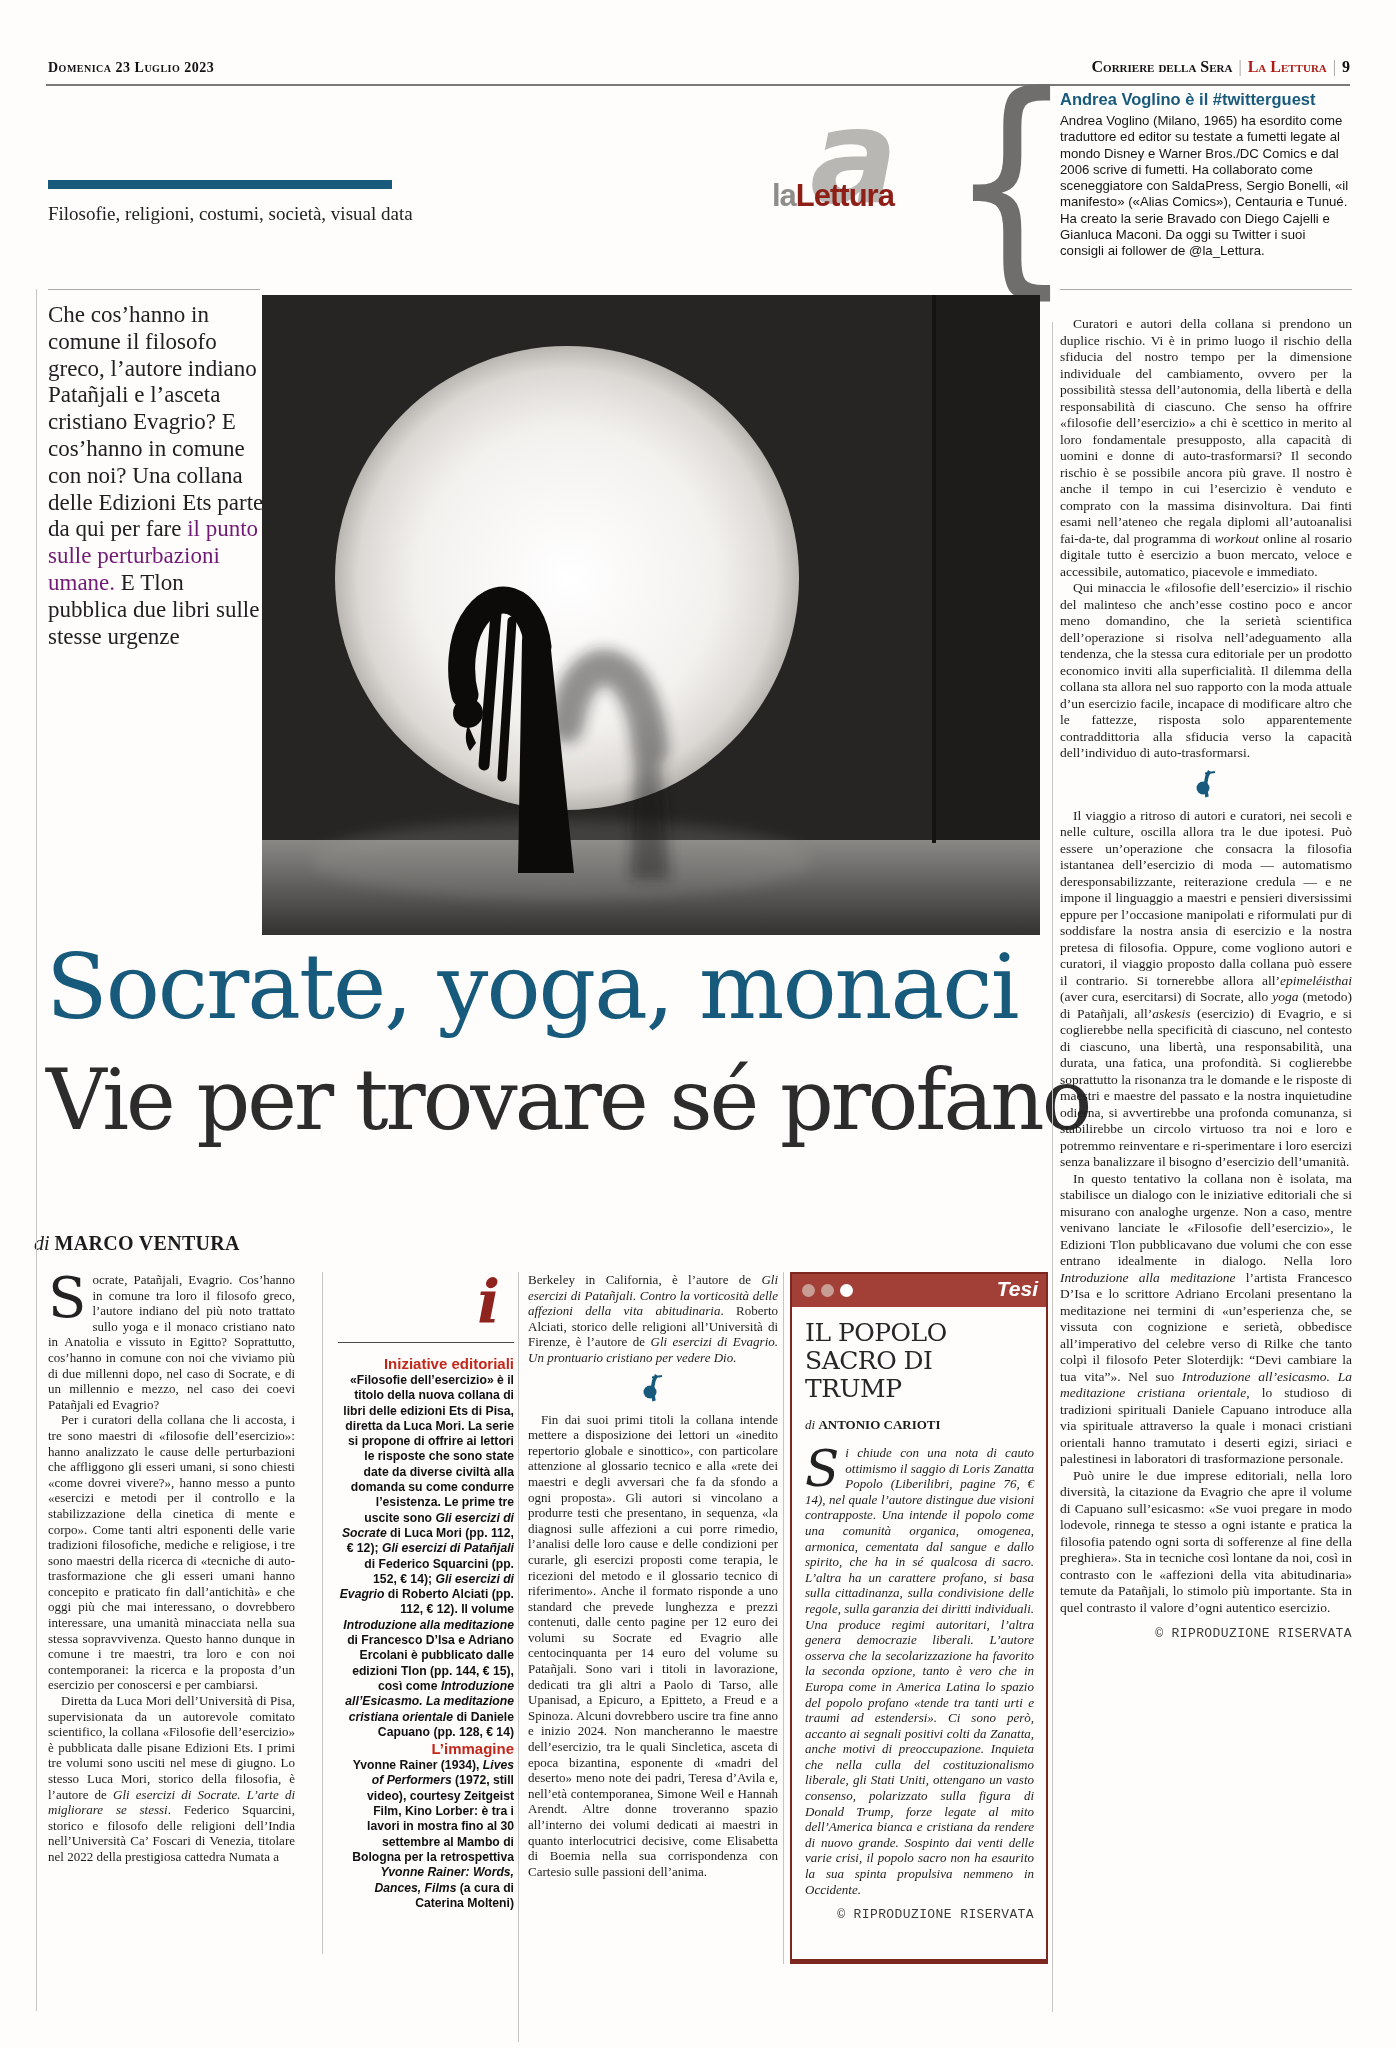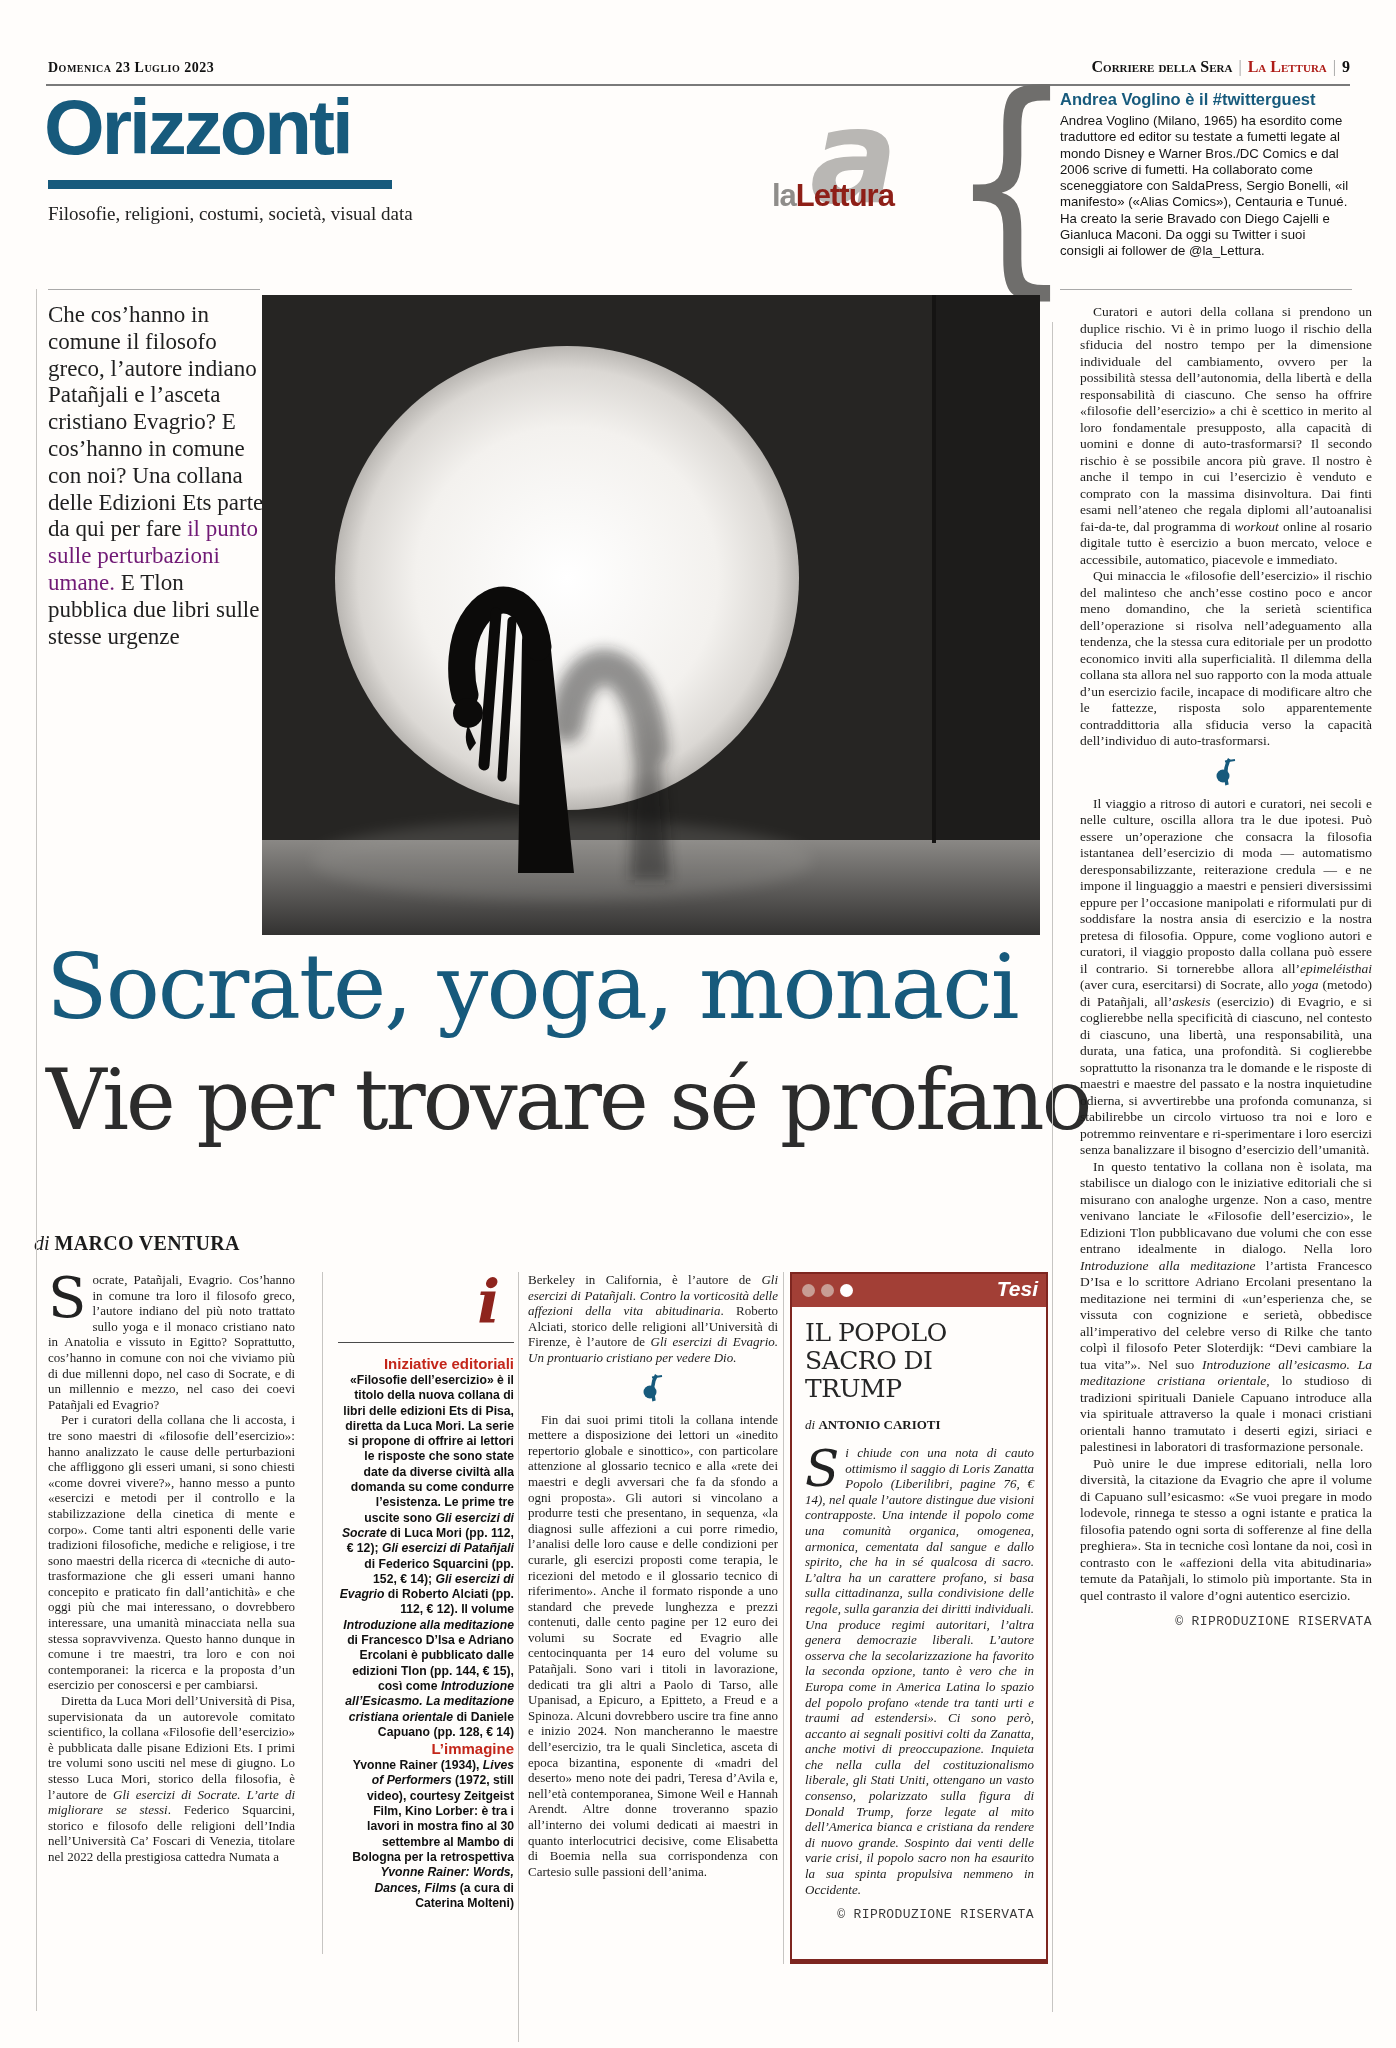"Orizzonti" div.abs { html: <div>Orizzonti</div> -> none }
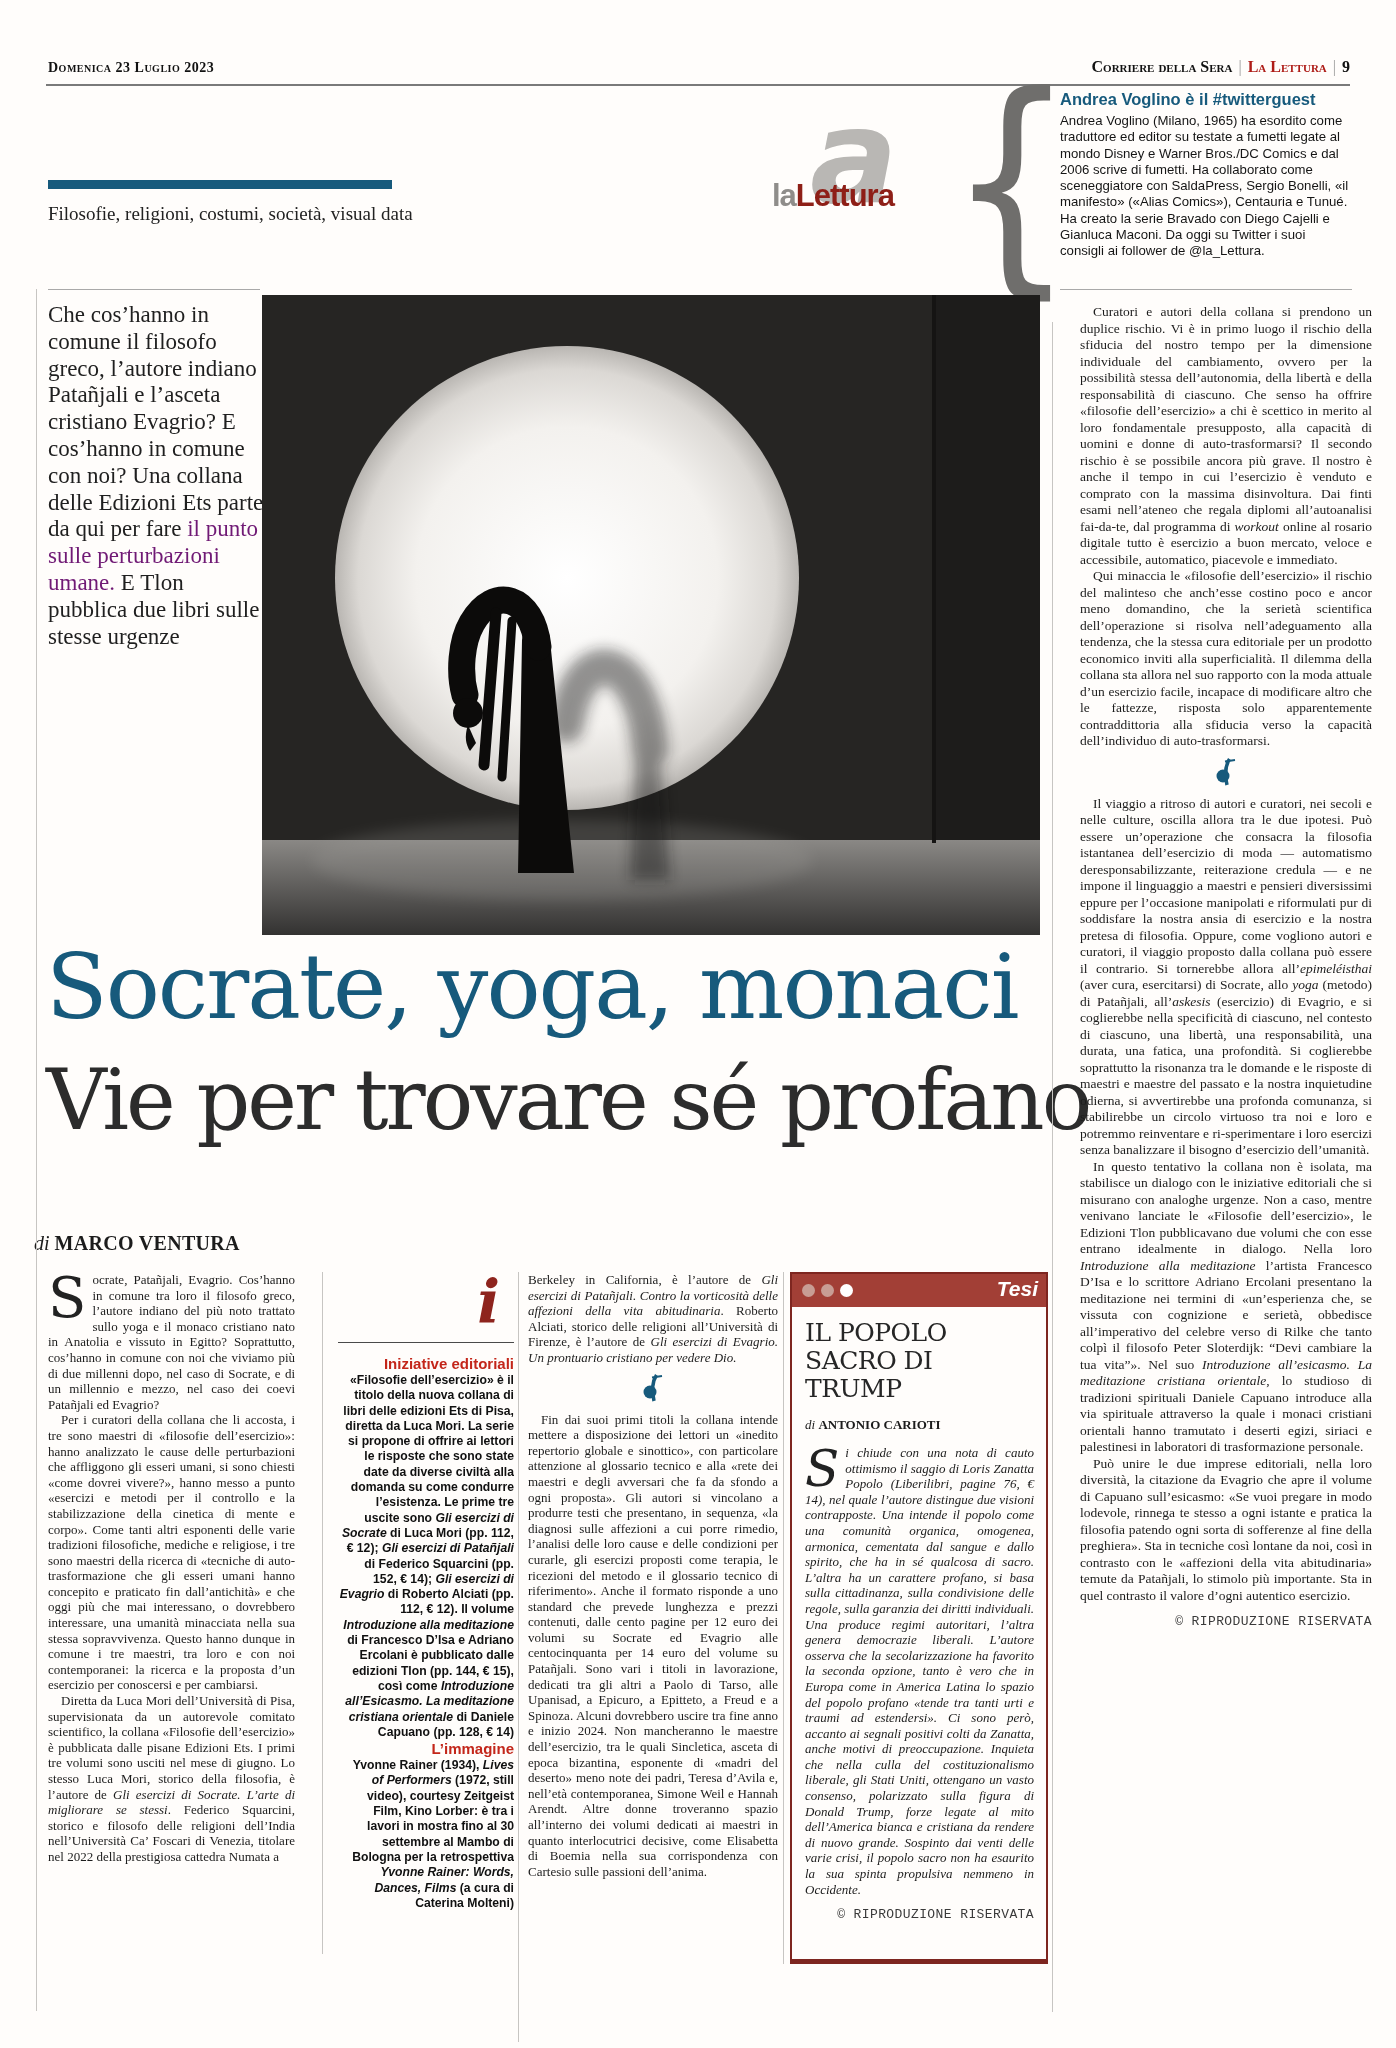"Curatori e autori della collana" .colR { margin-left: 20px -> none; top: 304px -> 316px }
